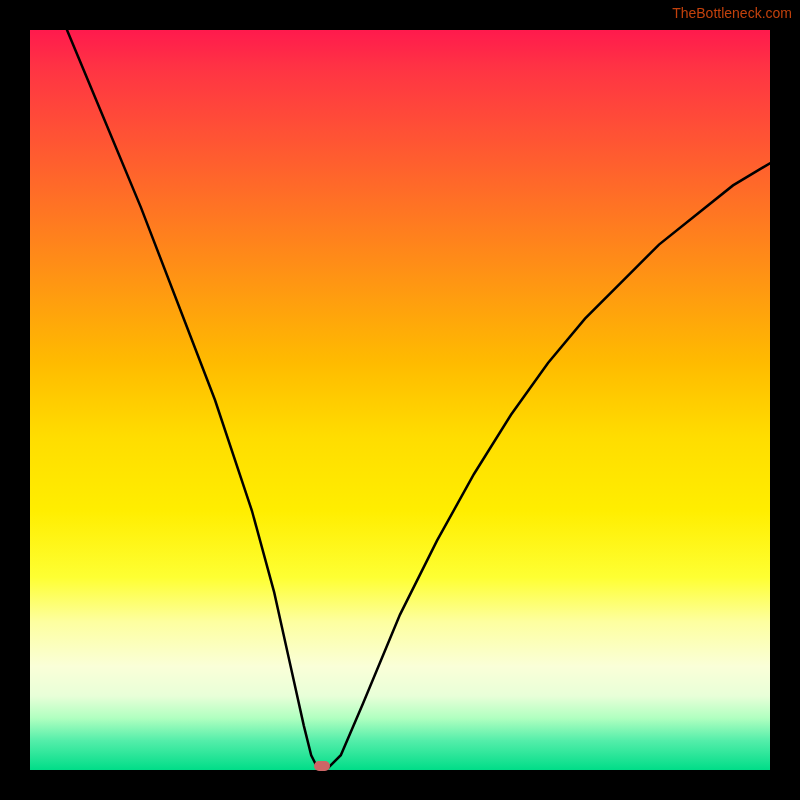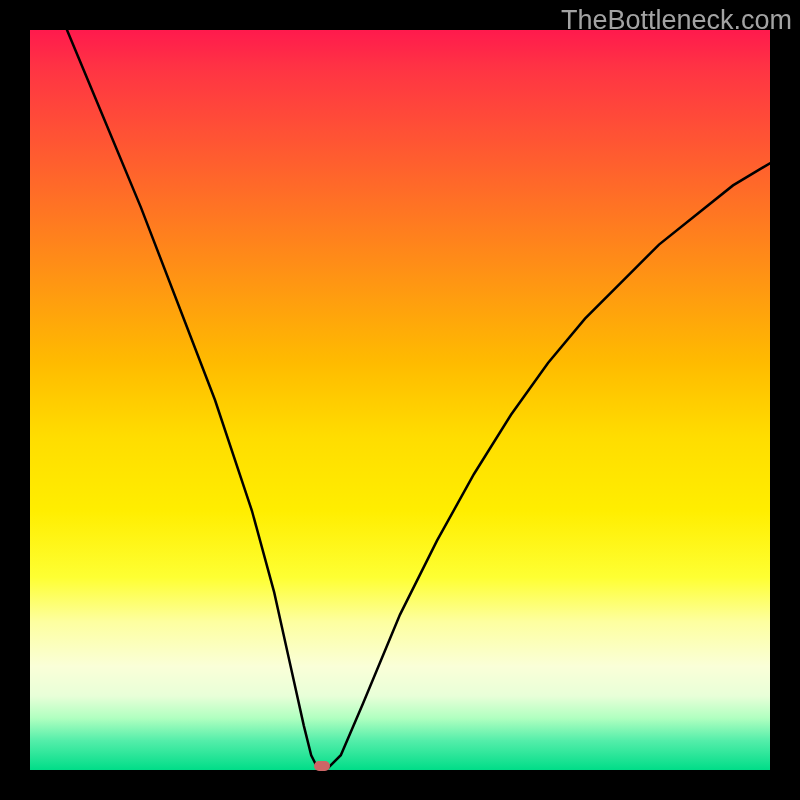"TheBottleneck.com" .watermark { color: #a3a3a3 -> #c2410c; font-size: 27px -> 14px }
